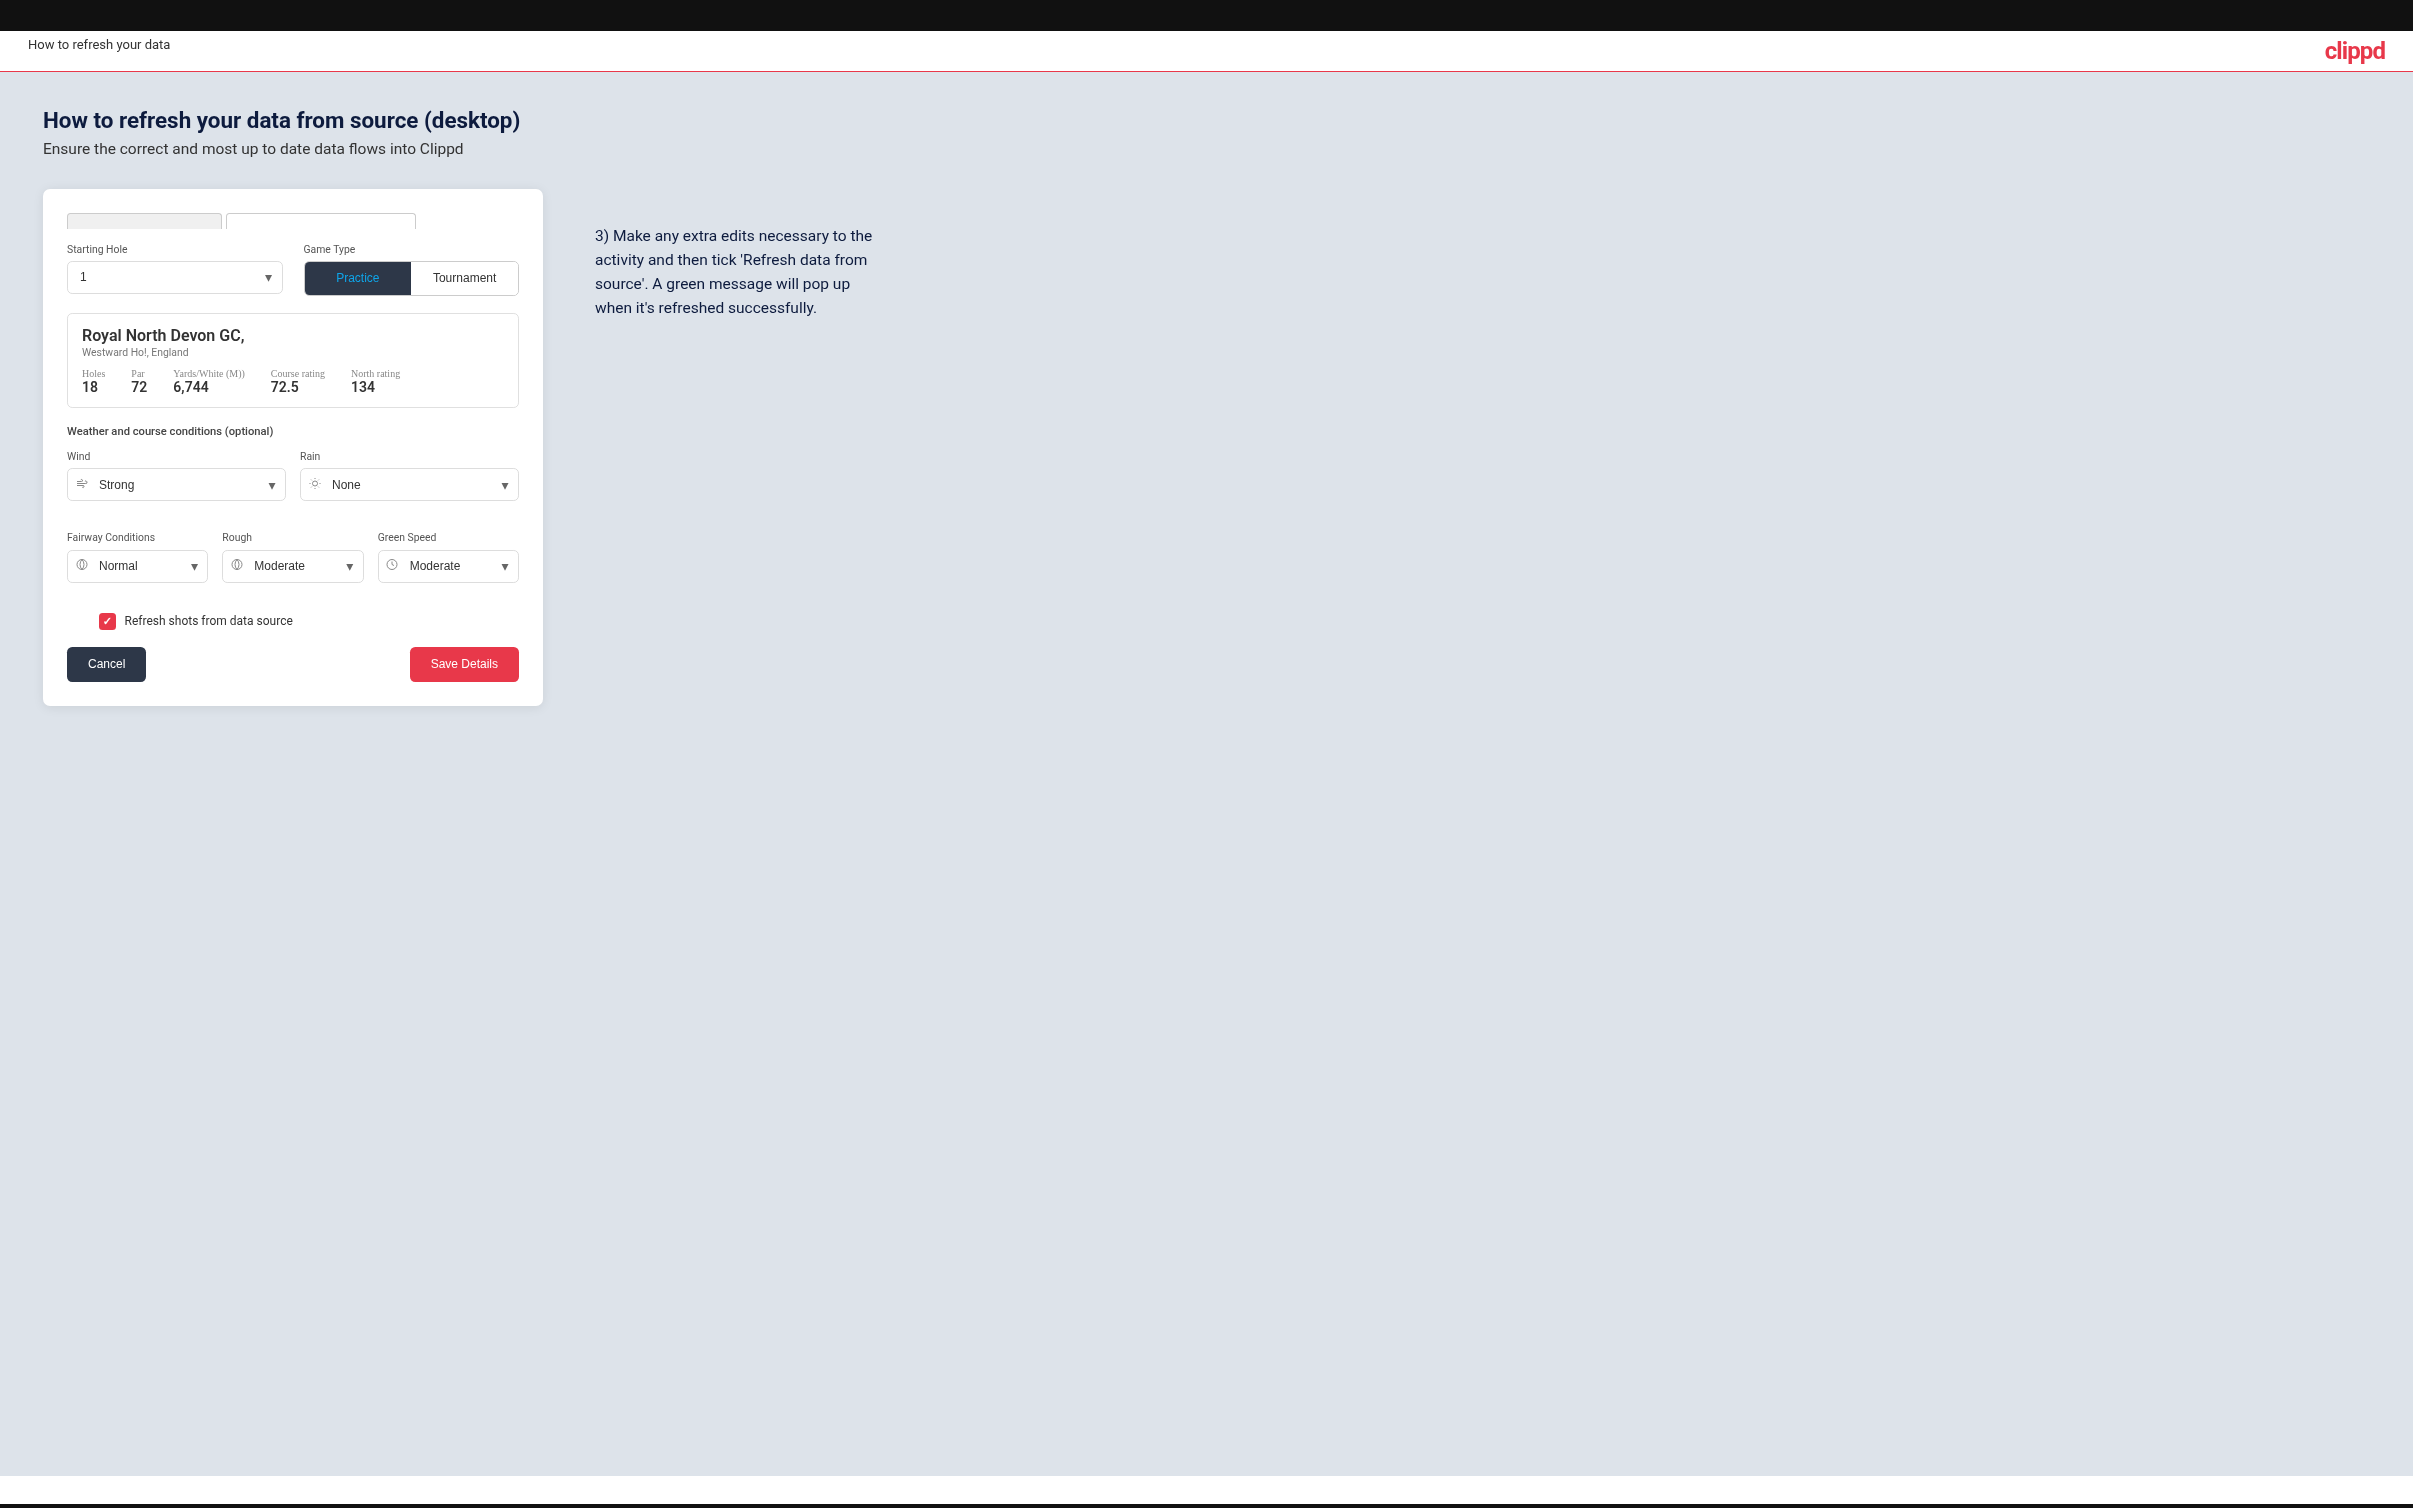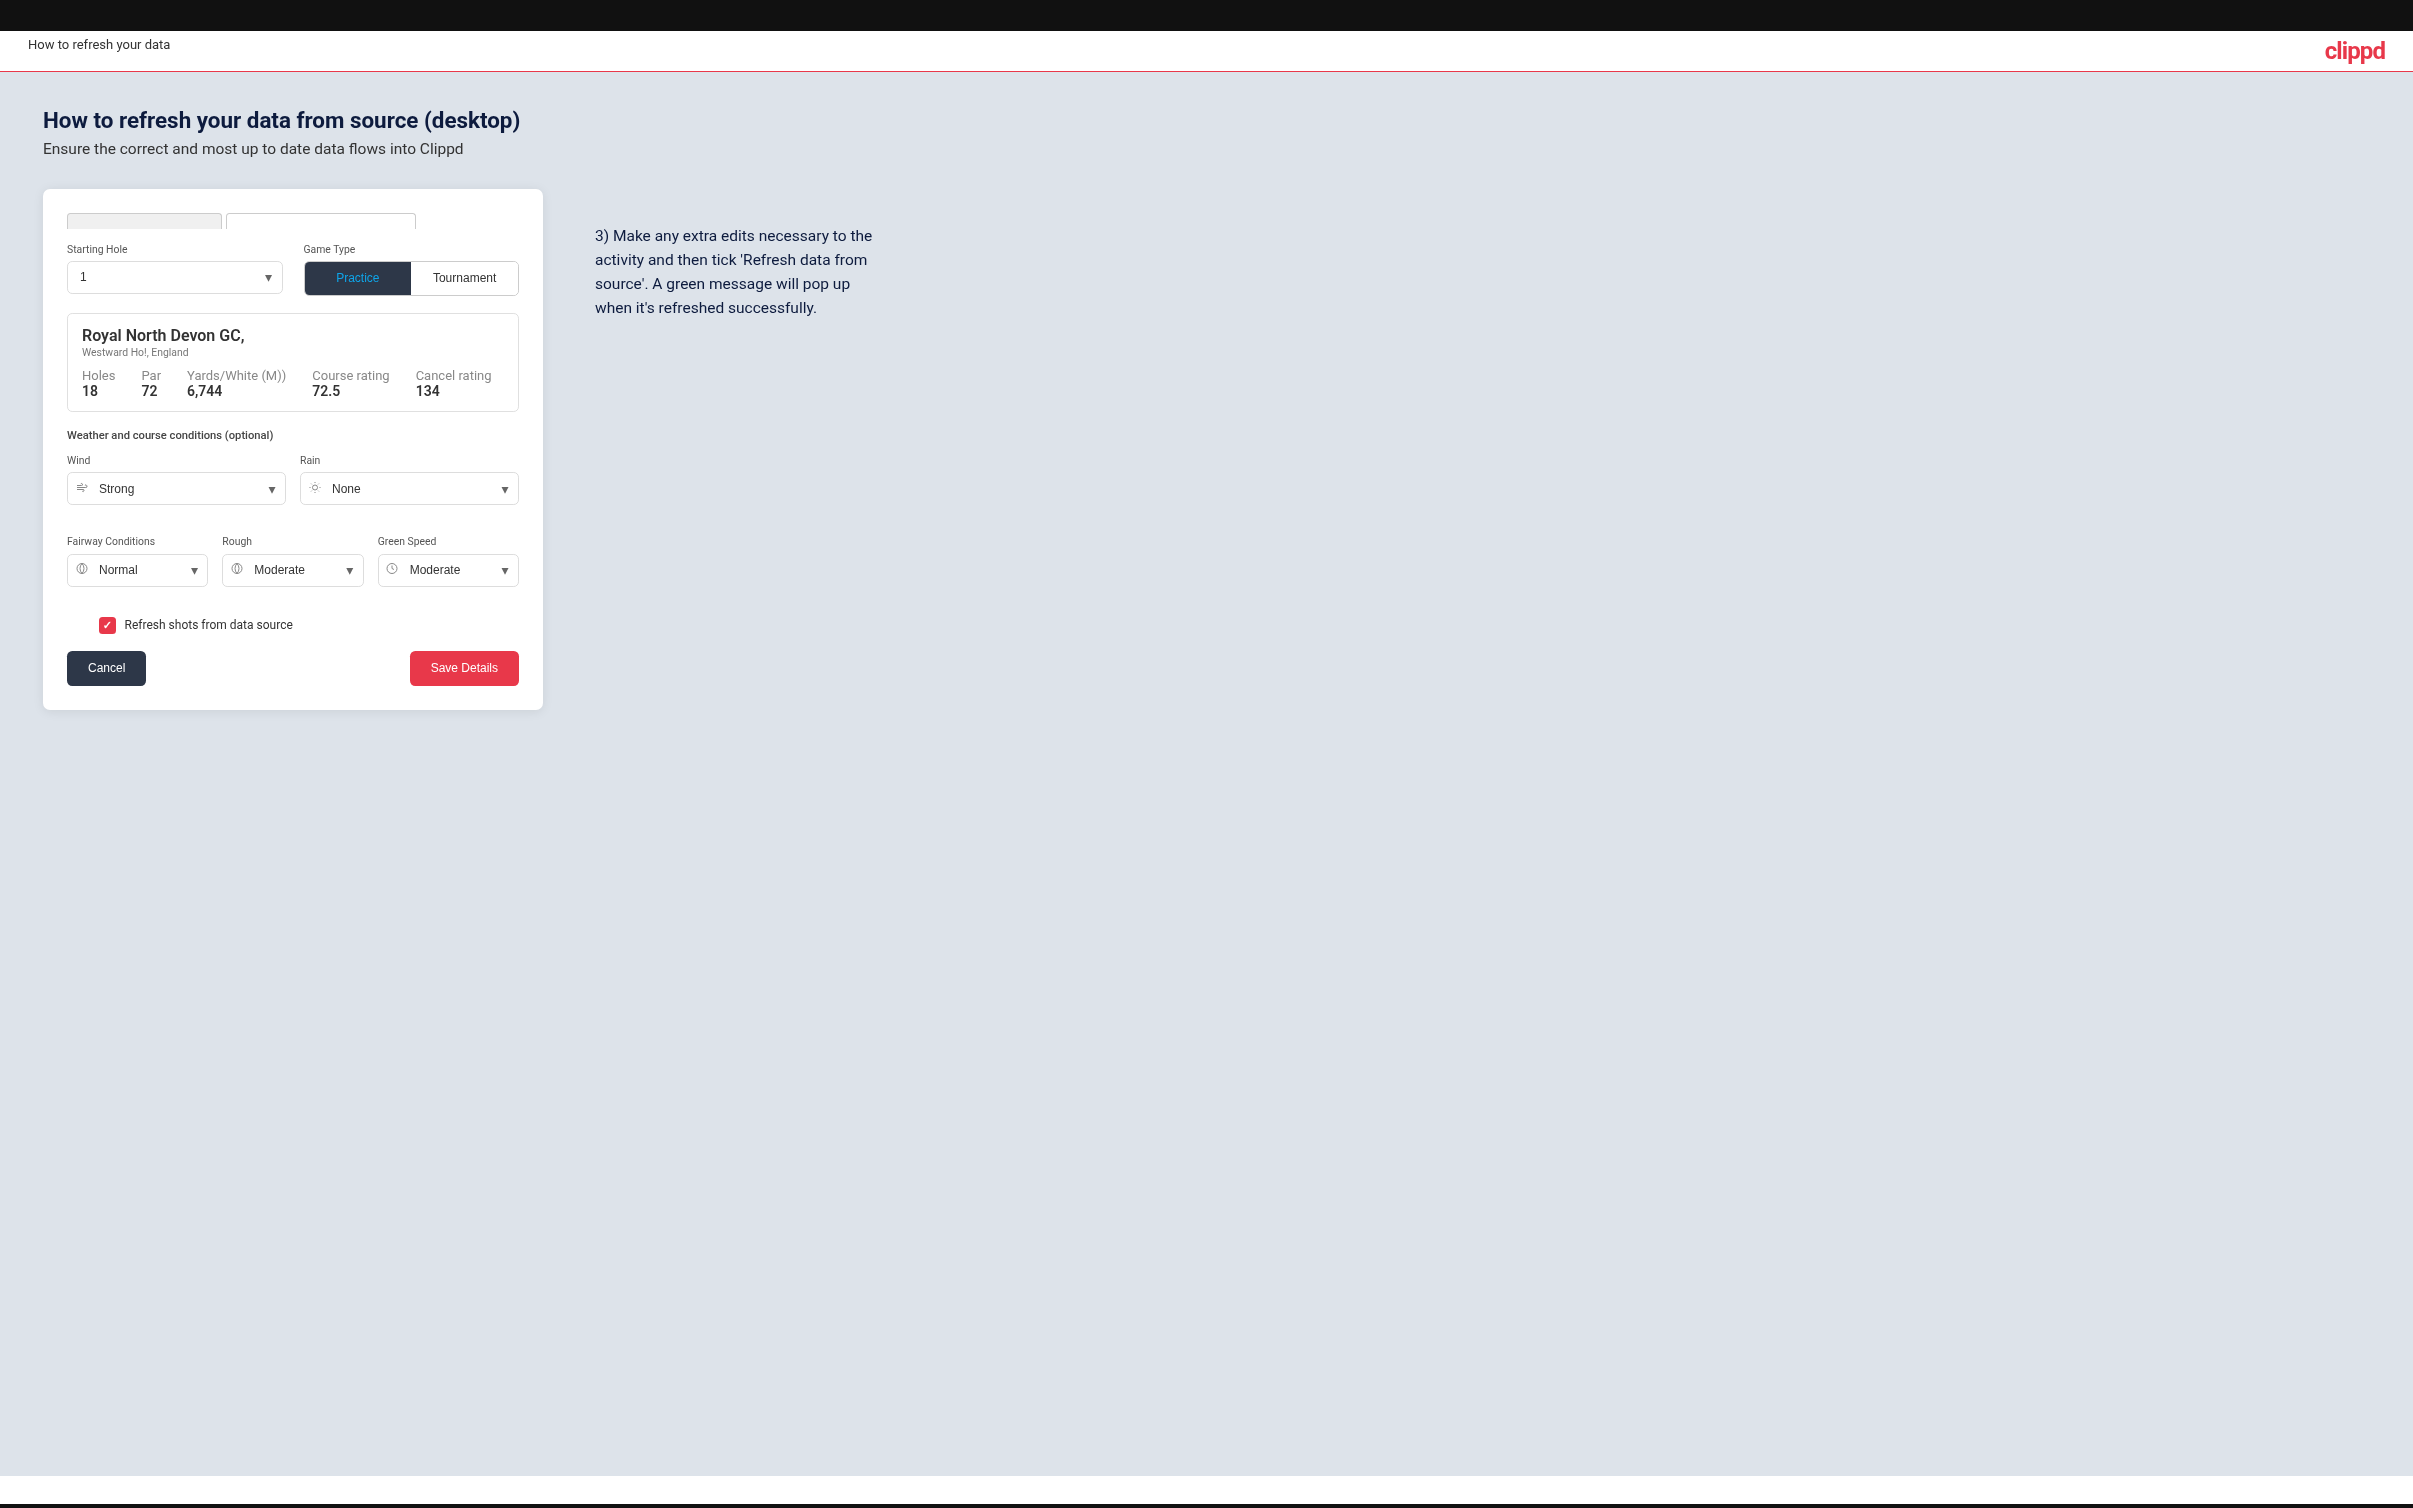"Holes" .stat-label { font-family: none -> Liberation Serif, serif; font-size: 13px -> 10px }
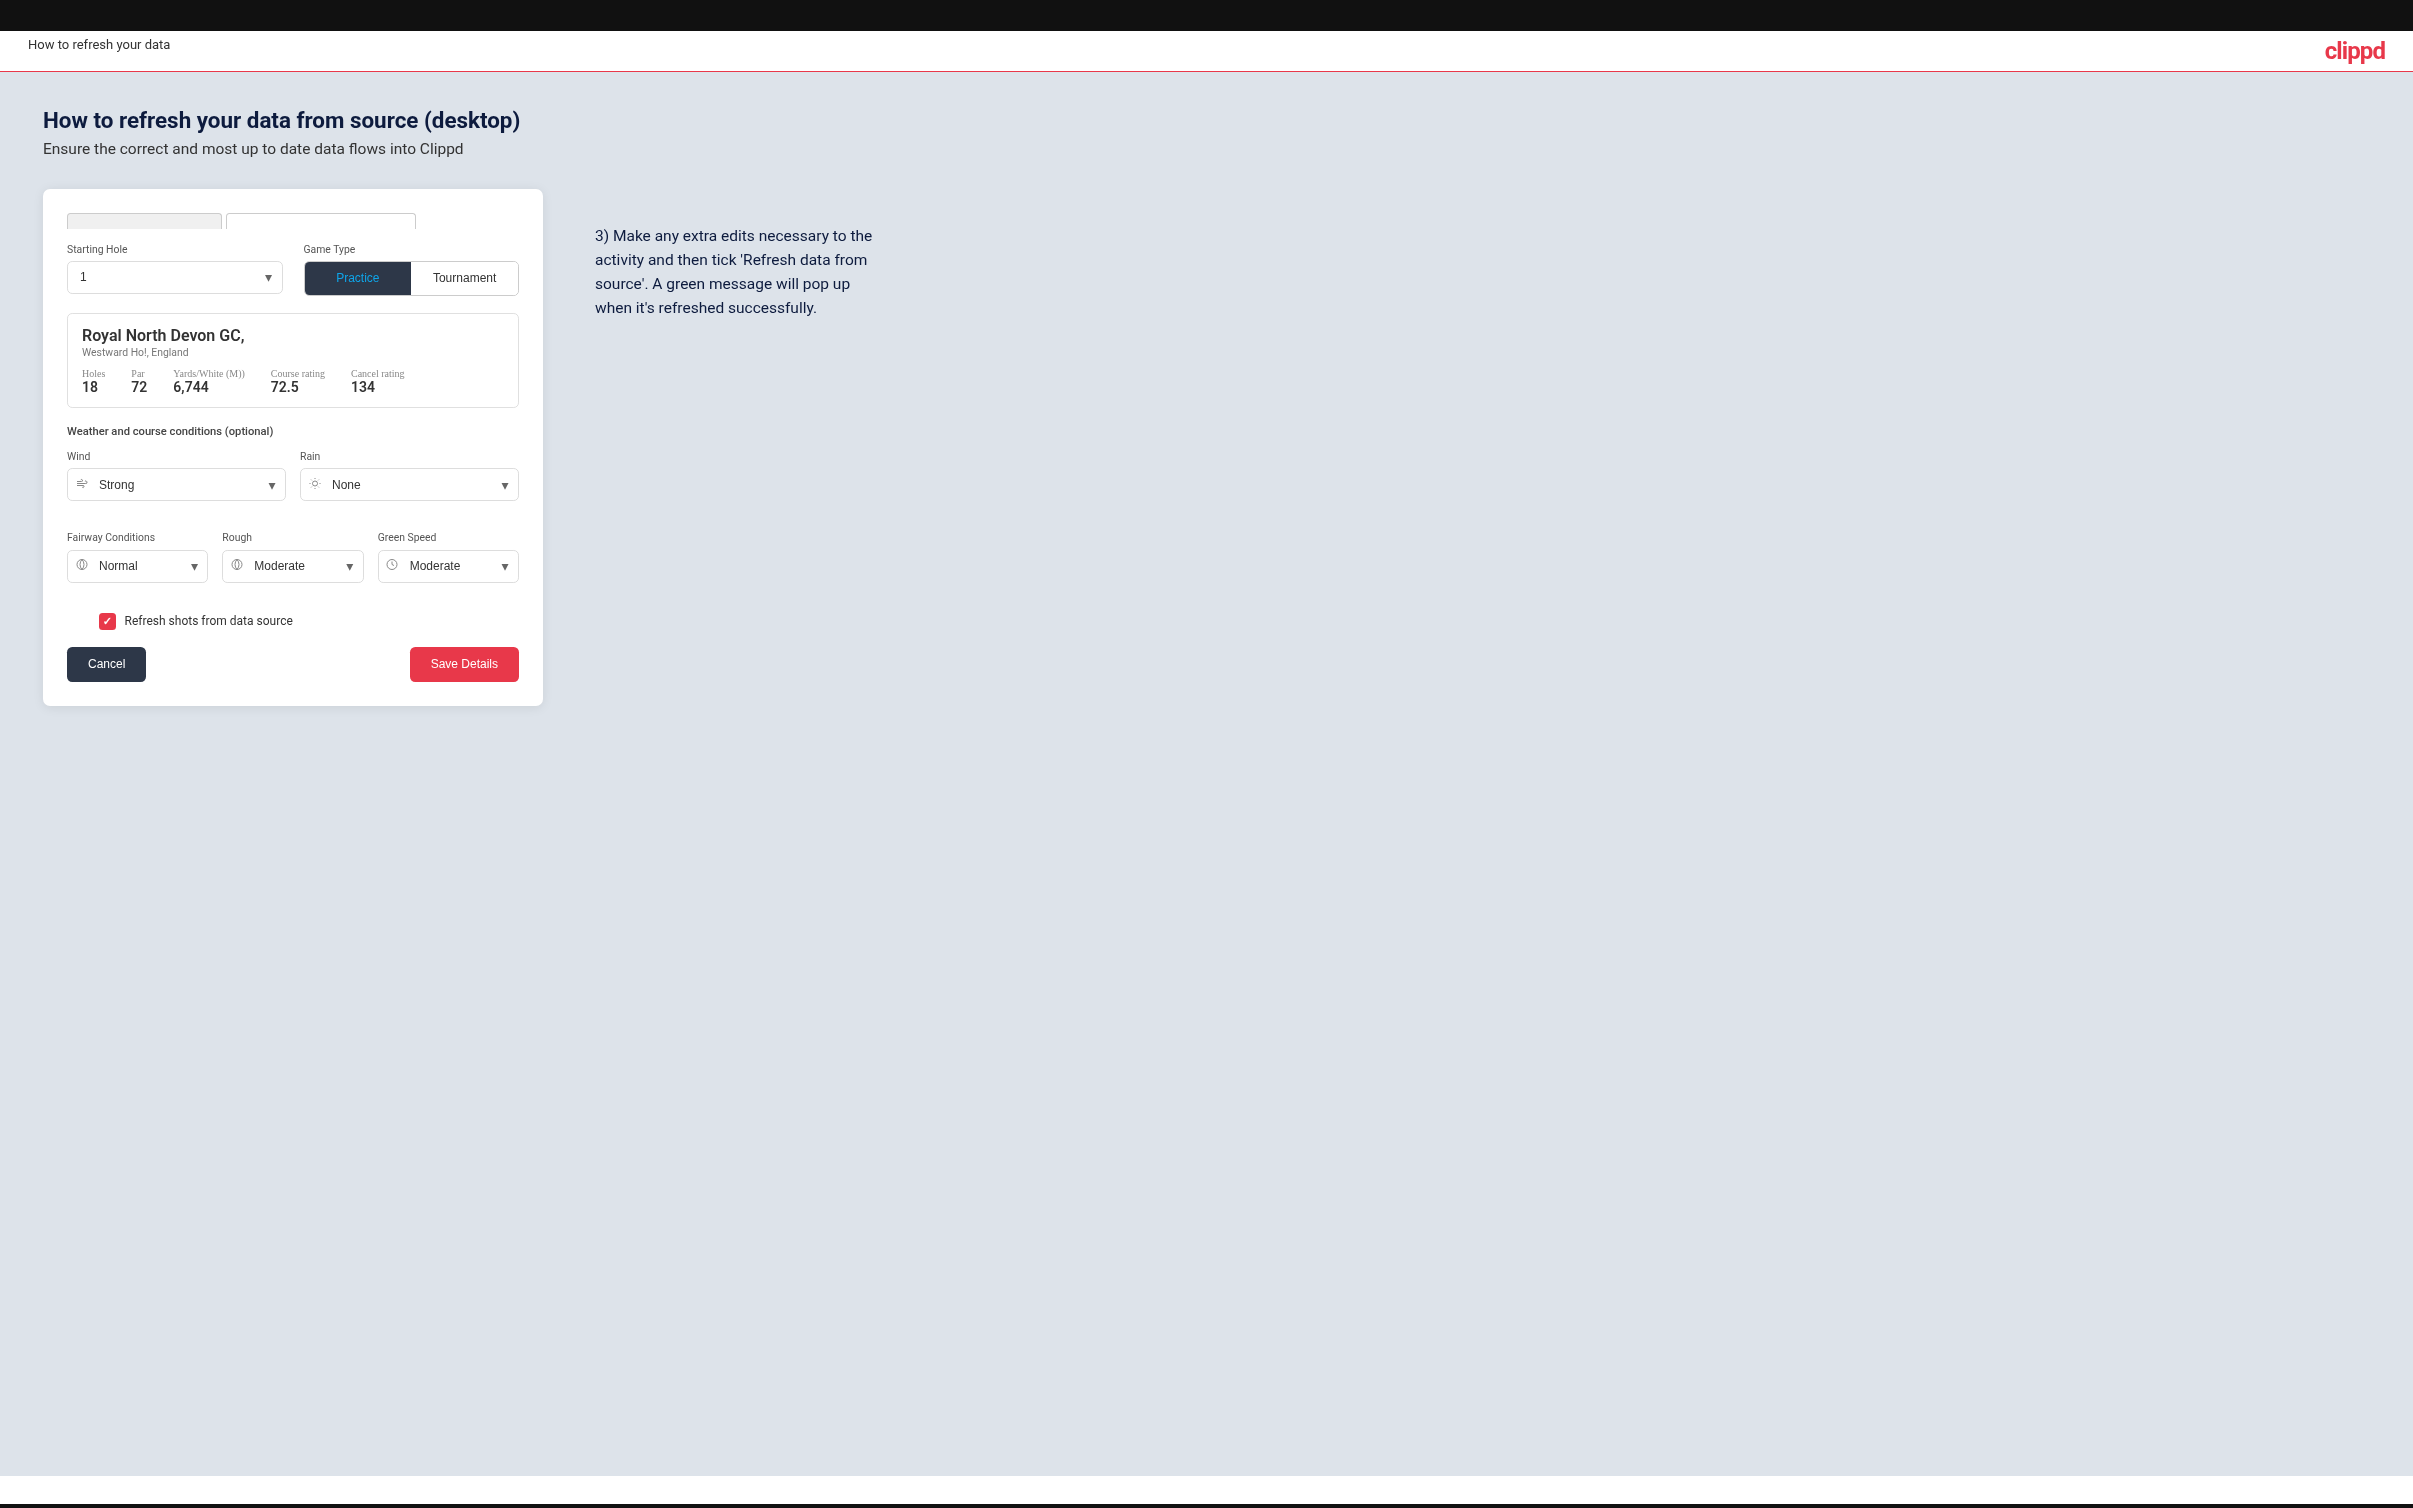"Cancel rating" span.stat-label { text: Cancel -> North }
